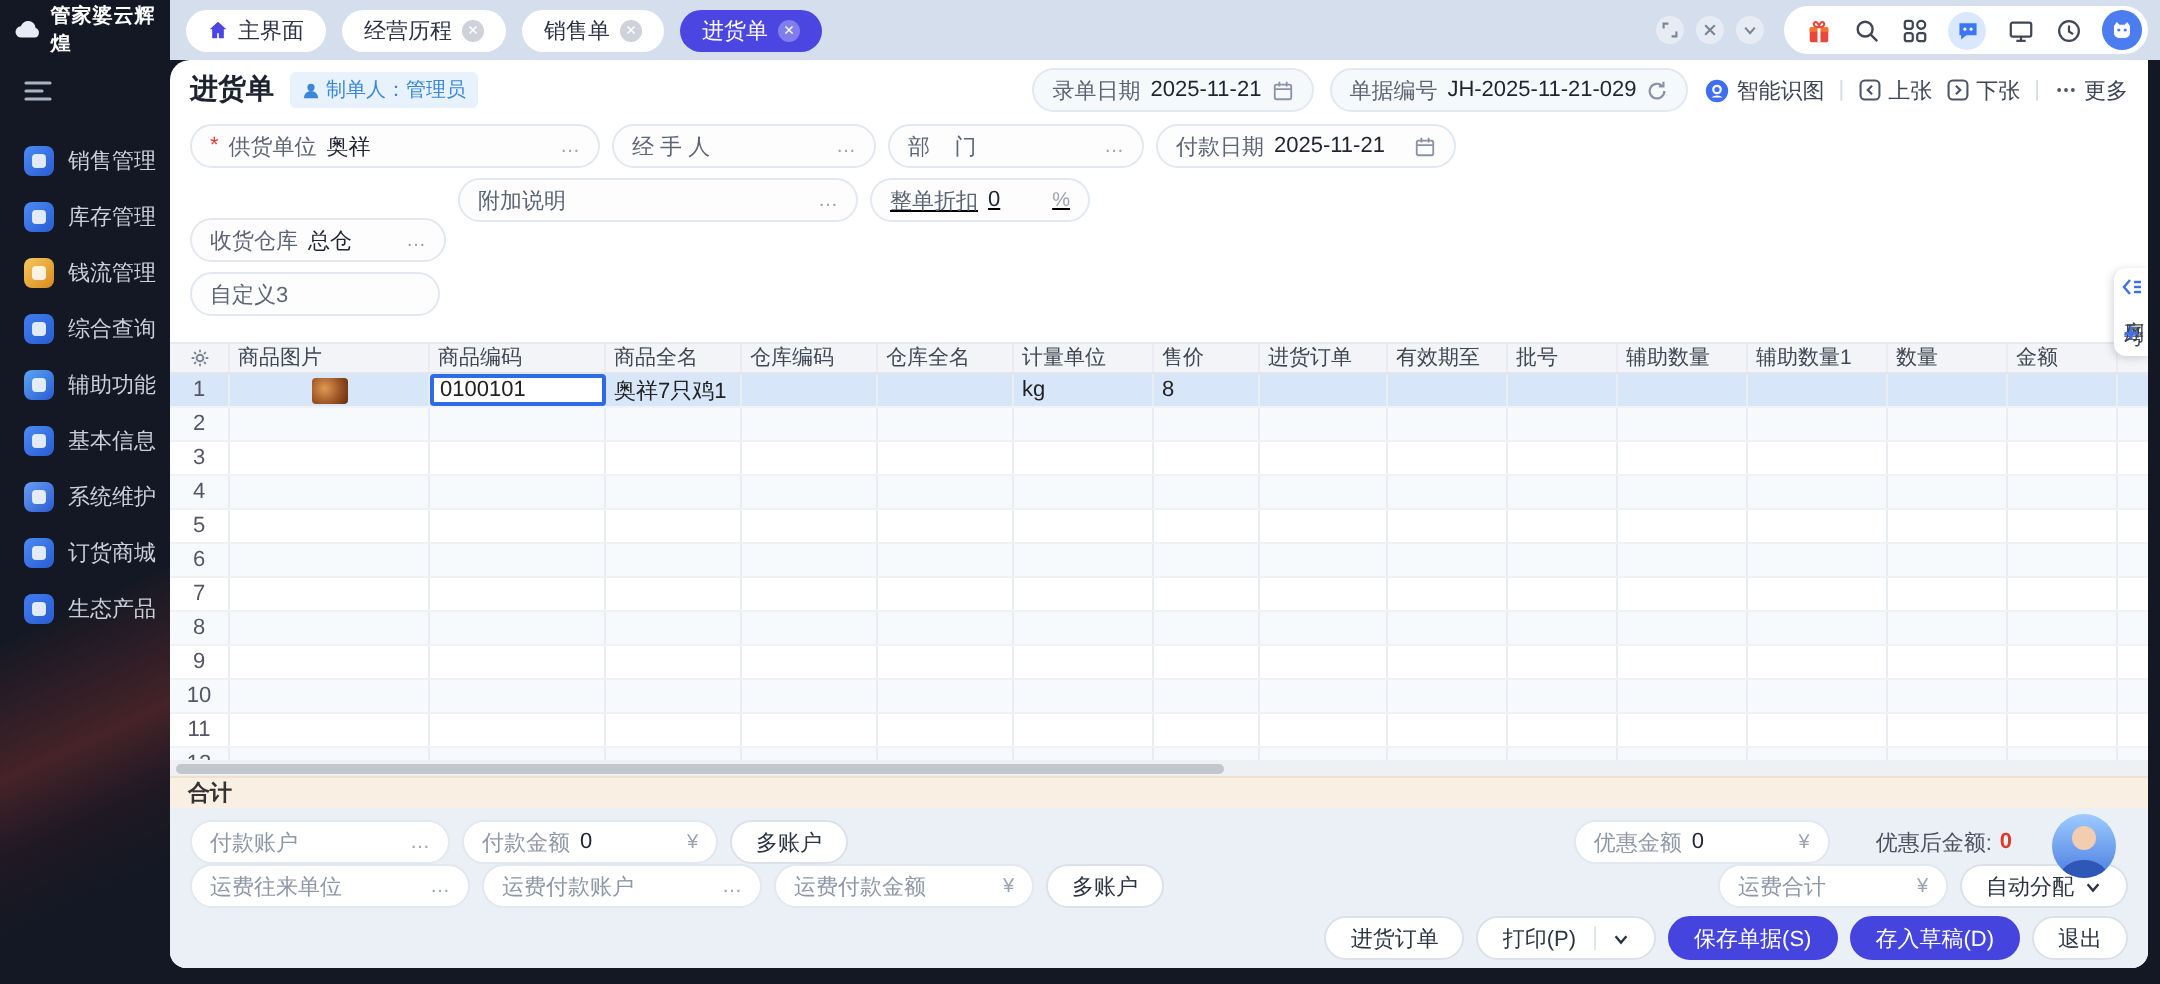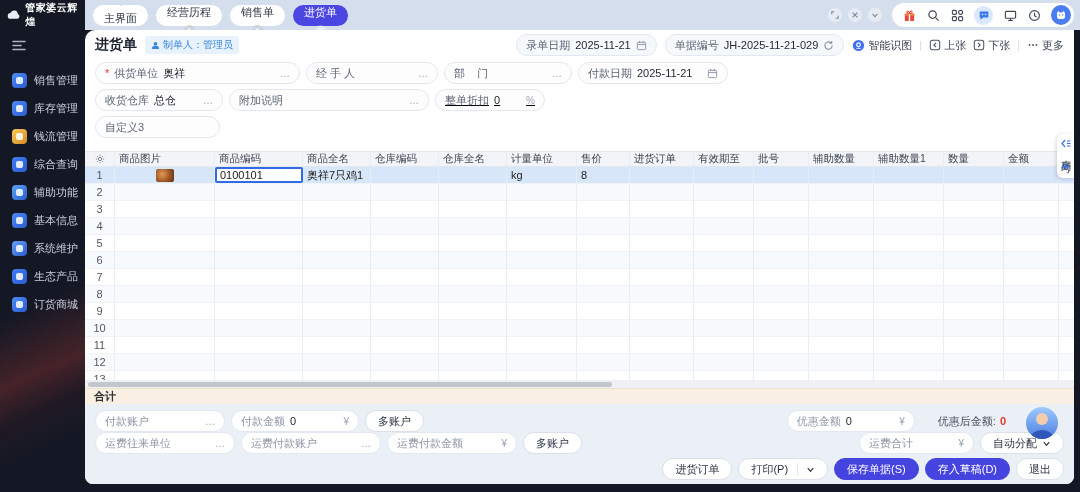"主界面" .tab { flex-direction: column -> none }
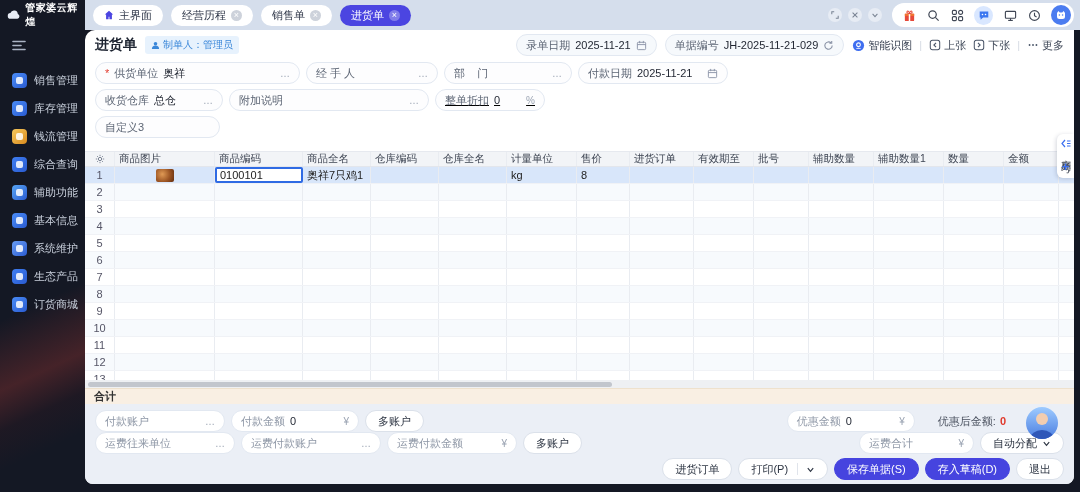"收货仓库" div.pill { margin-top: none -> 20px }
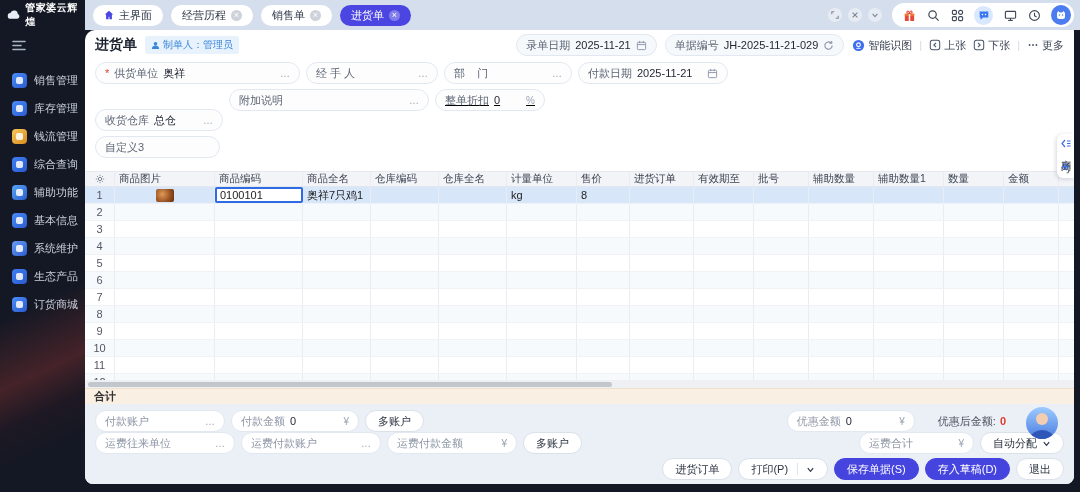"生态产品" div.side-item { order: before "订货商城" -> after "订货商城" }
